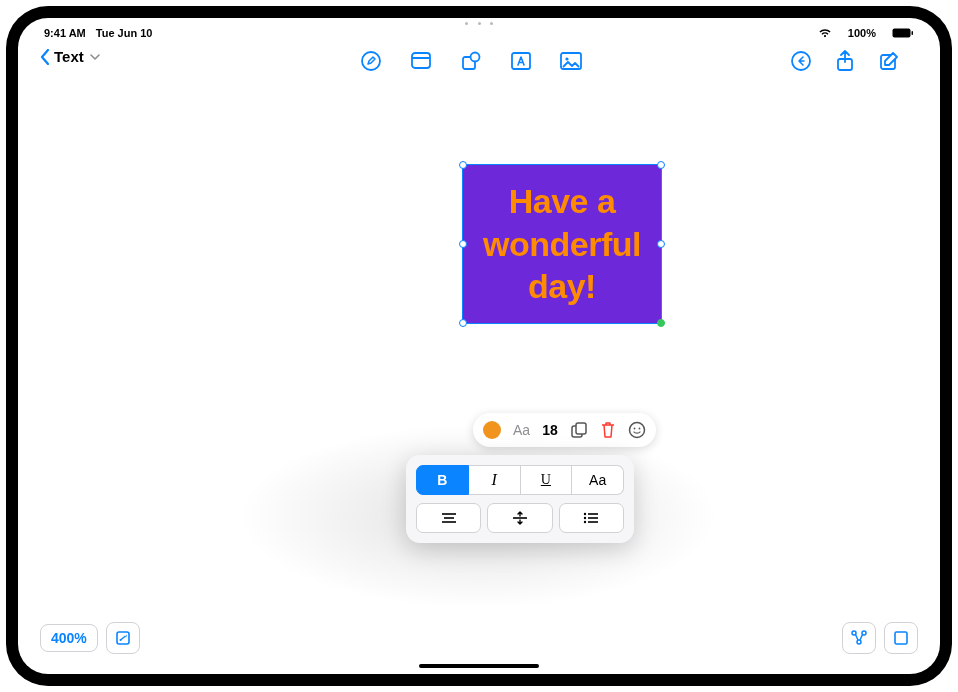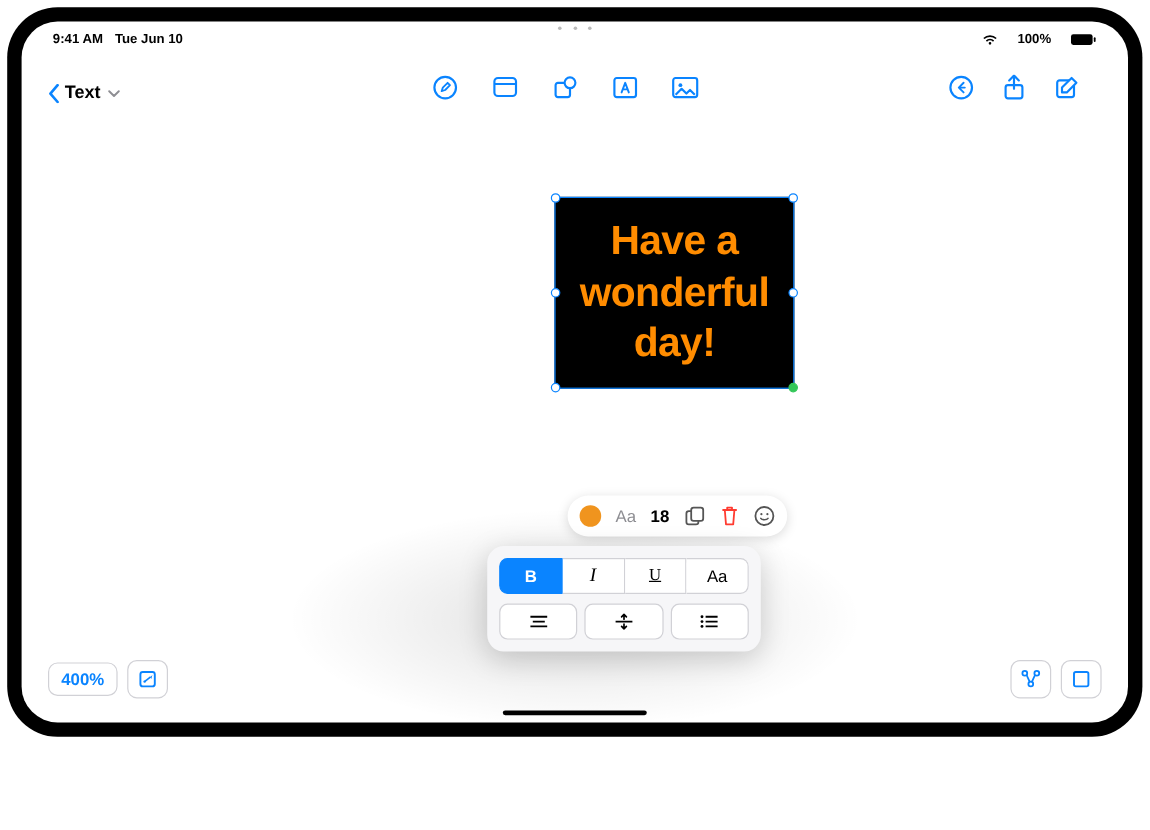"9:41 AM" .device { height: 608px -> 680px }
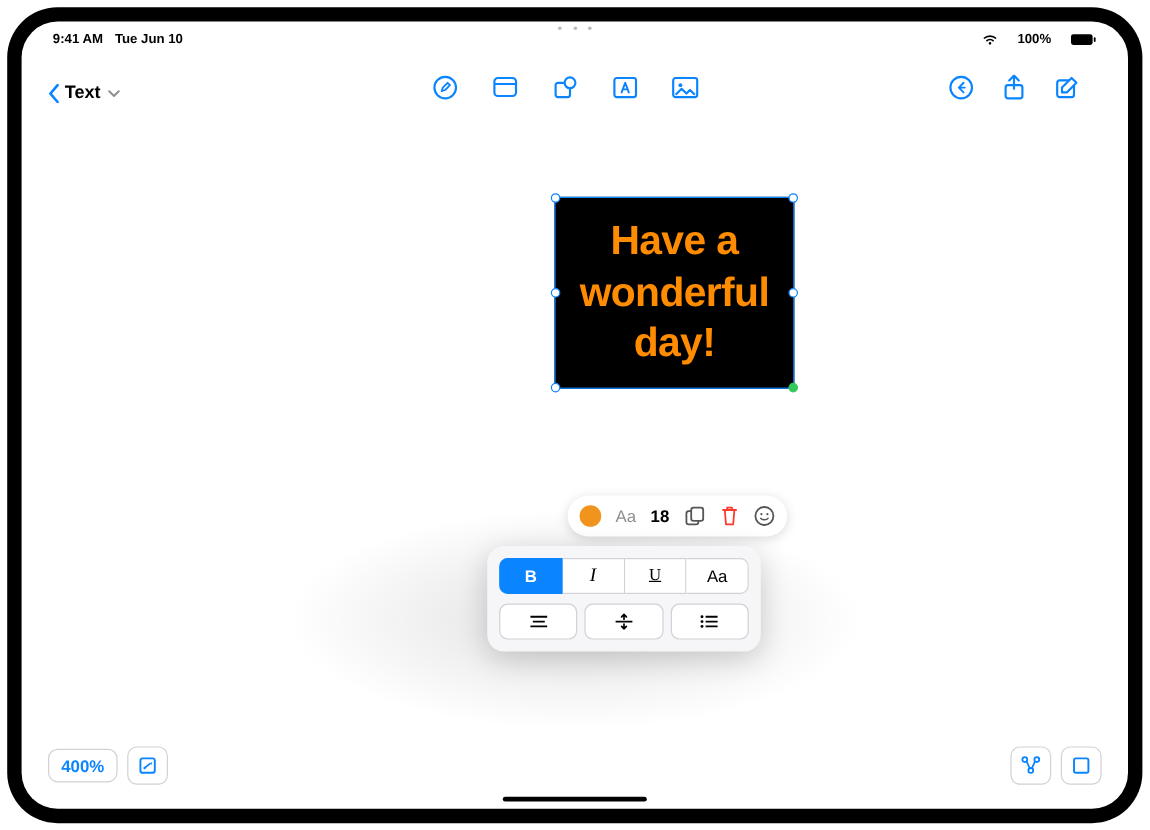"Text" .toolbar { align-items: flex-end -> flex-start }
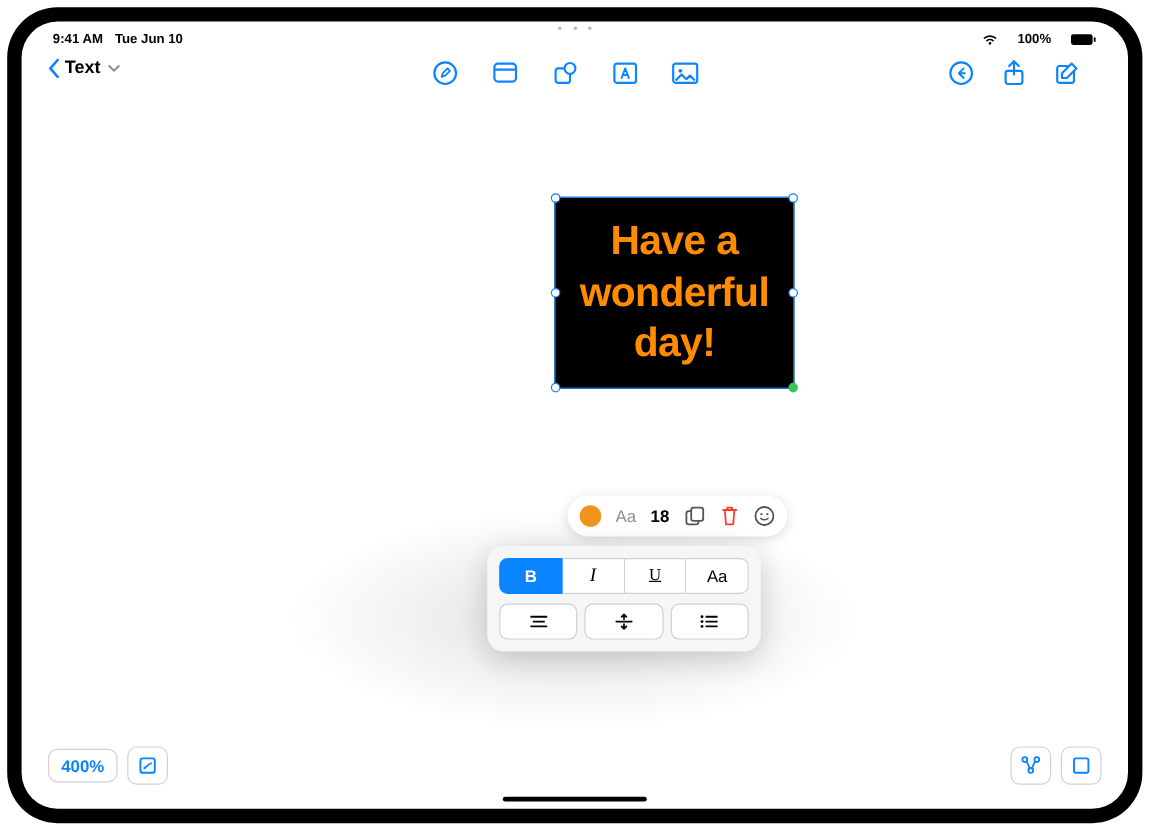"Have a wonderful day!" .textbox { background: #000000 -> #6d28d9 }
